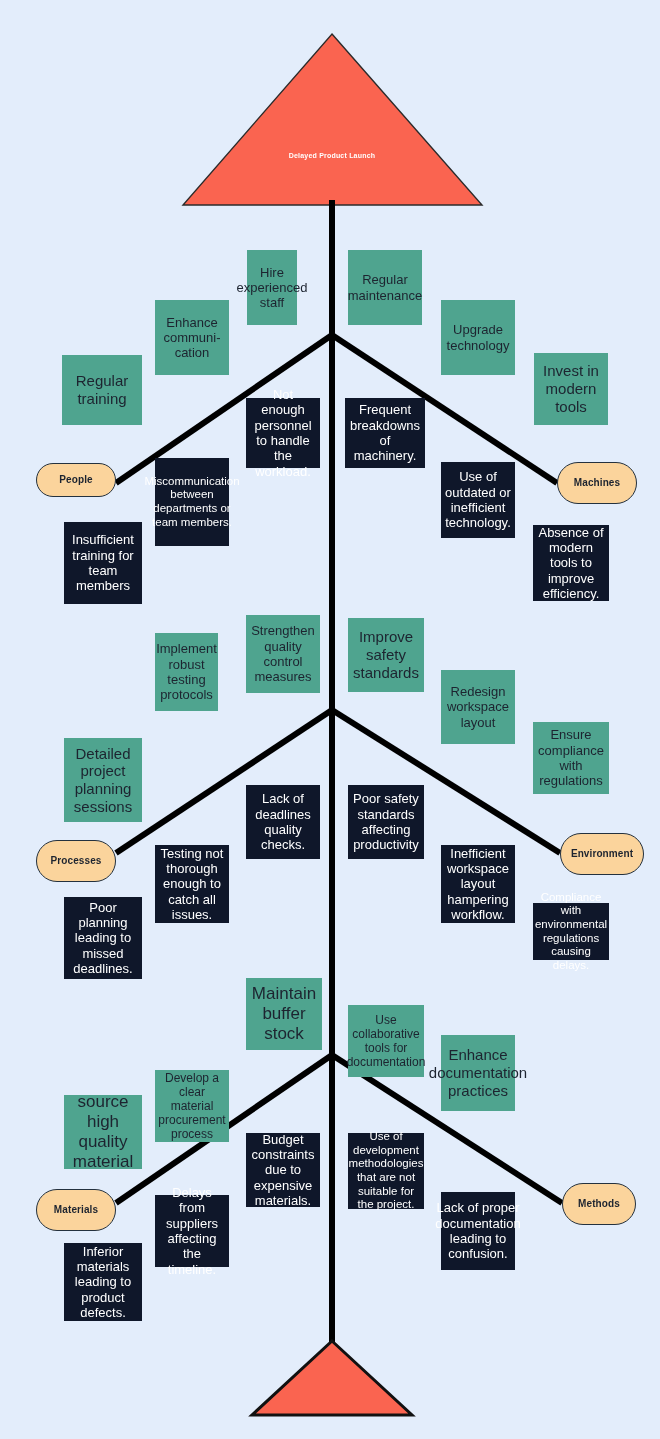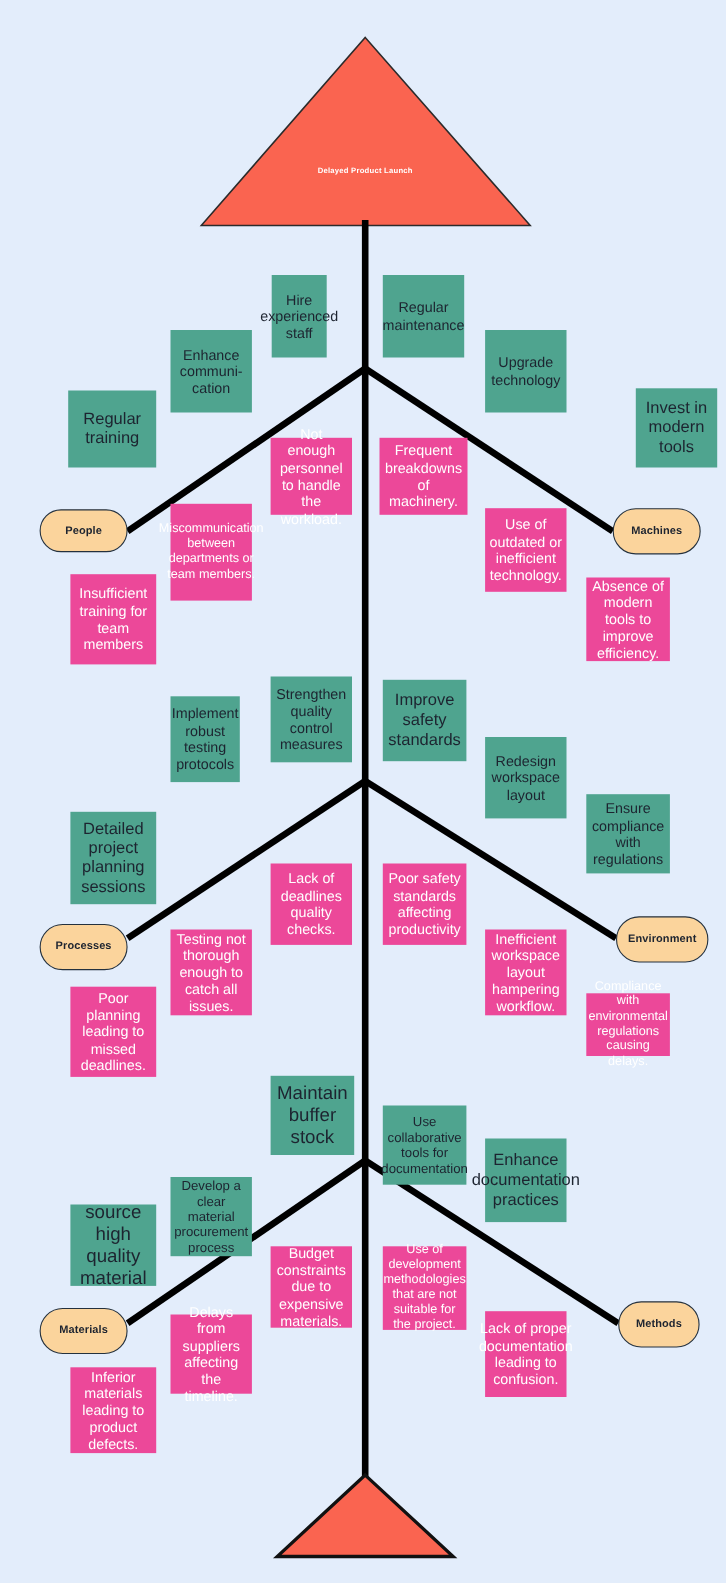"Invest in modern tools" div.node { margin-left: 44px -> none }
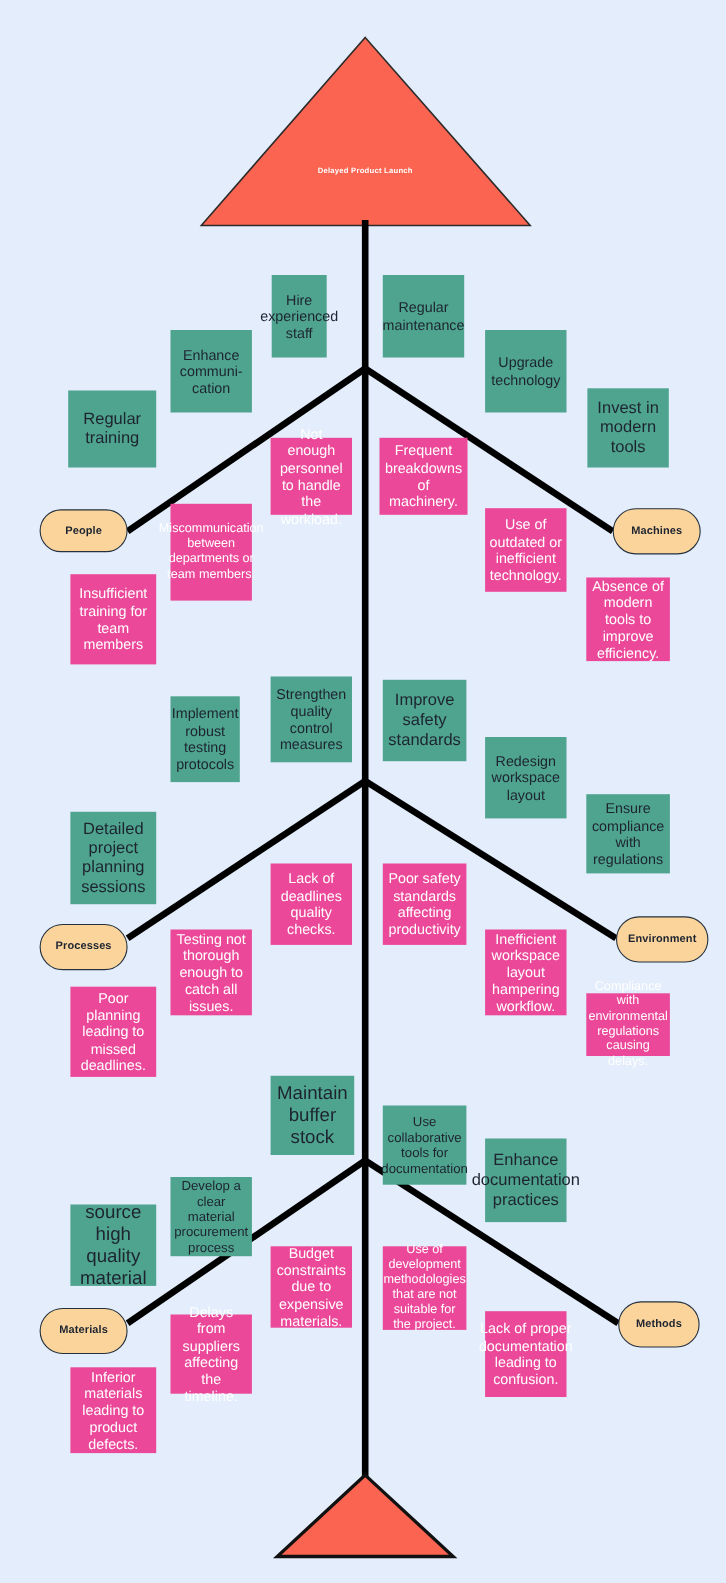"Not enough personnel to handle" .cause { background: #ec4899 -> #0f172a }
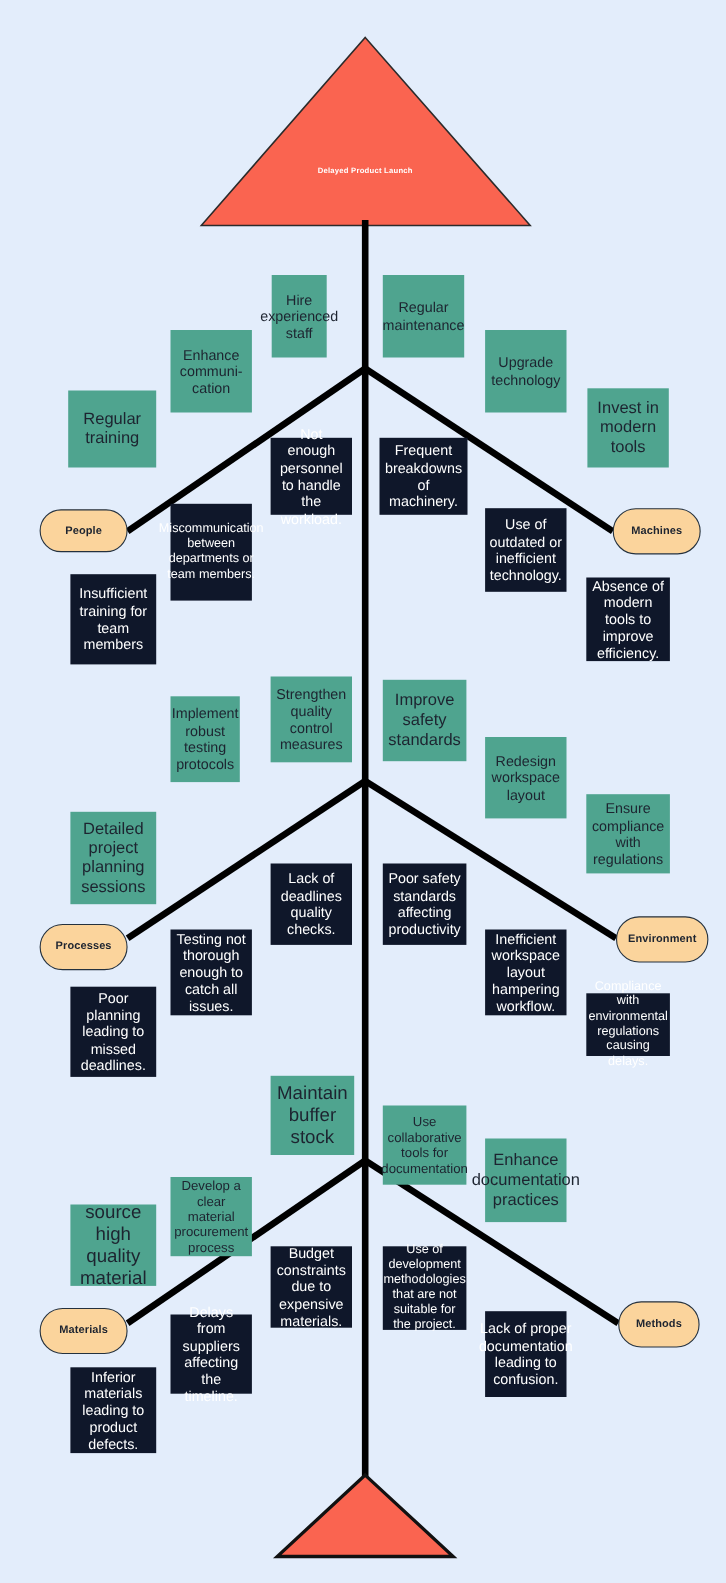"People" div.node { height: 39px -> 34px }
